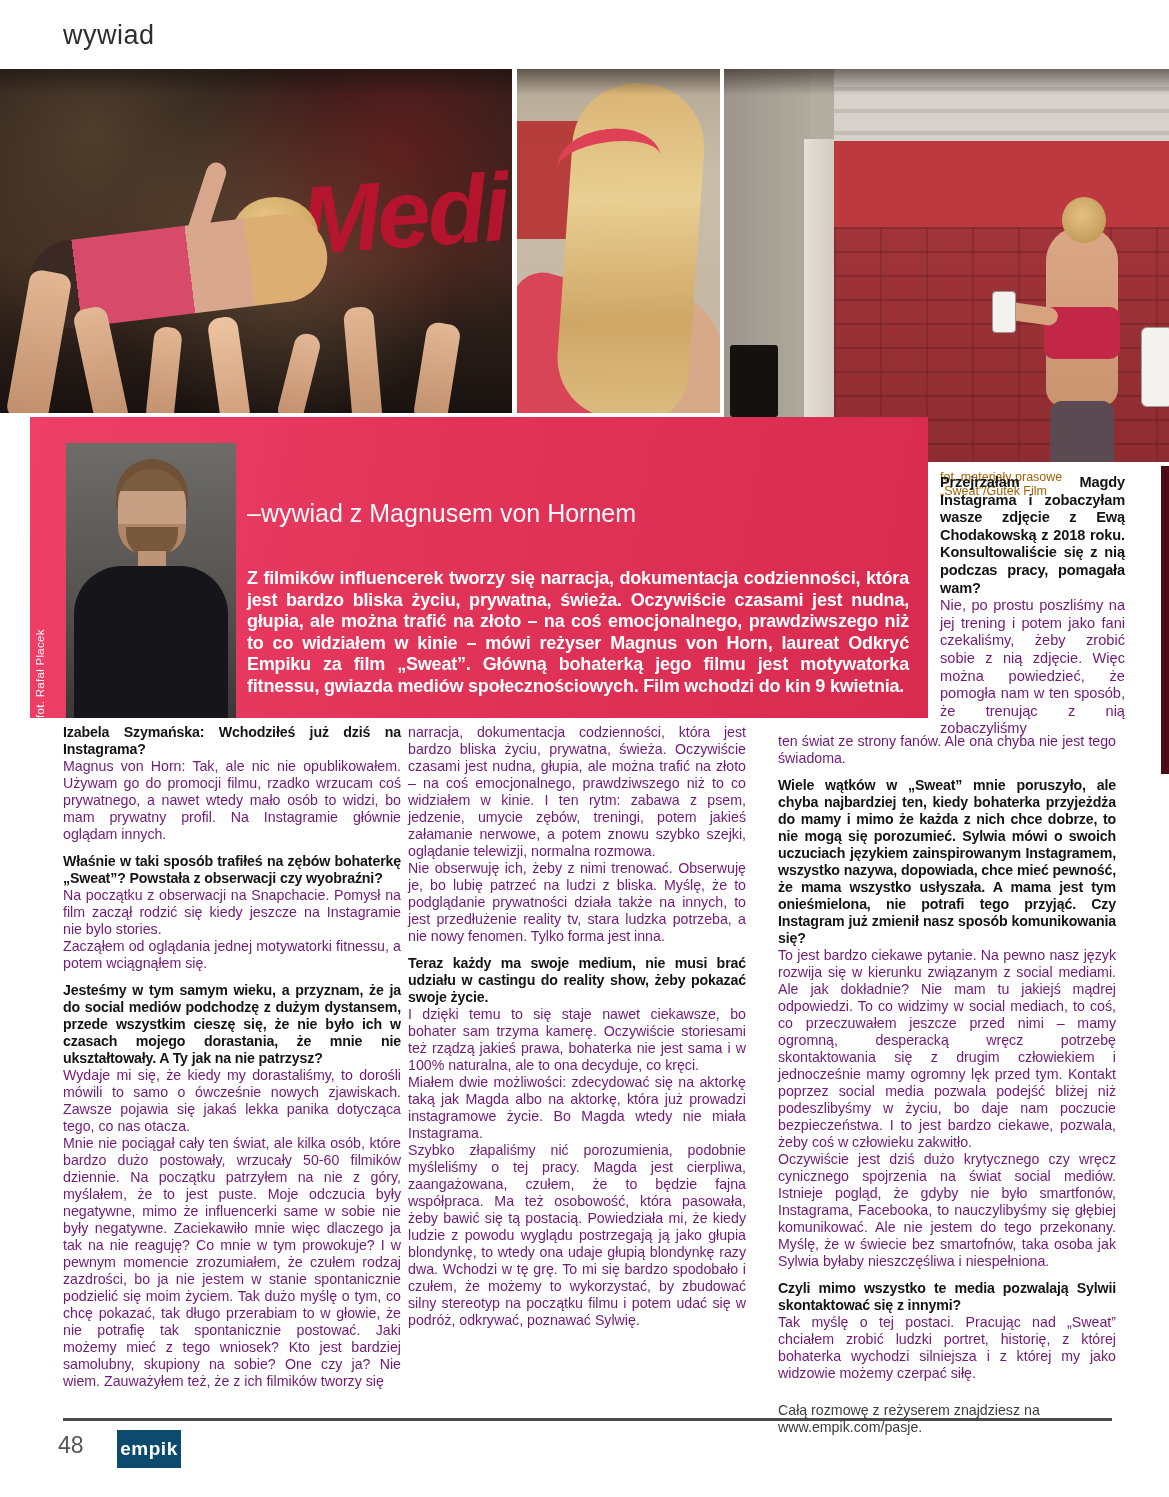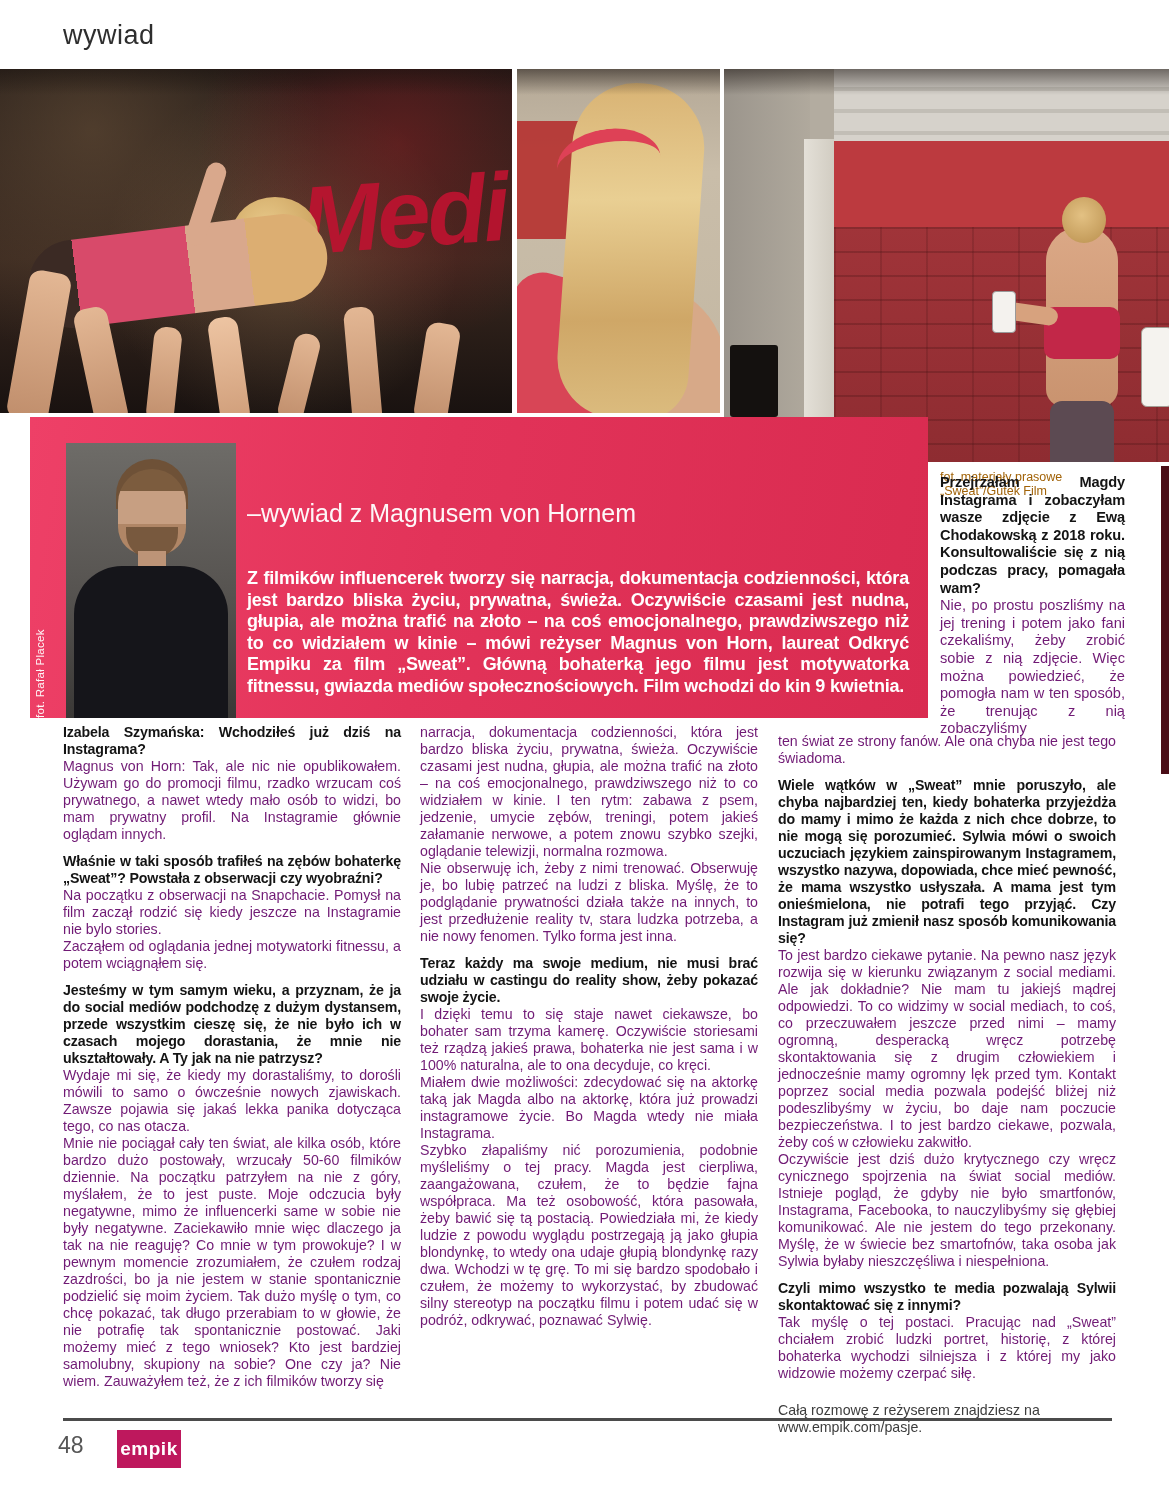"narracja, dokumentacja codzienności," .col2 { left: 420px -> 408px }
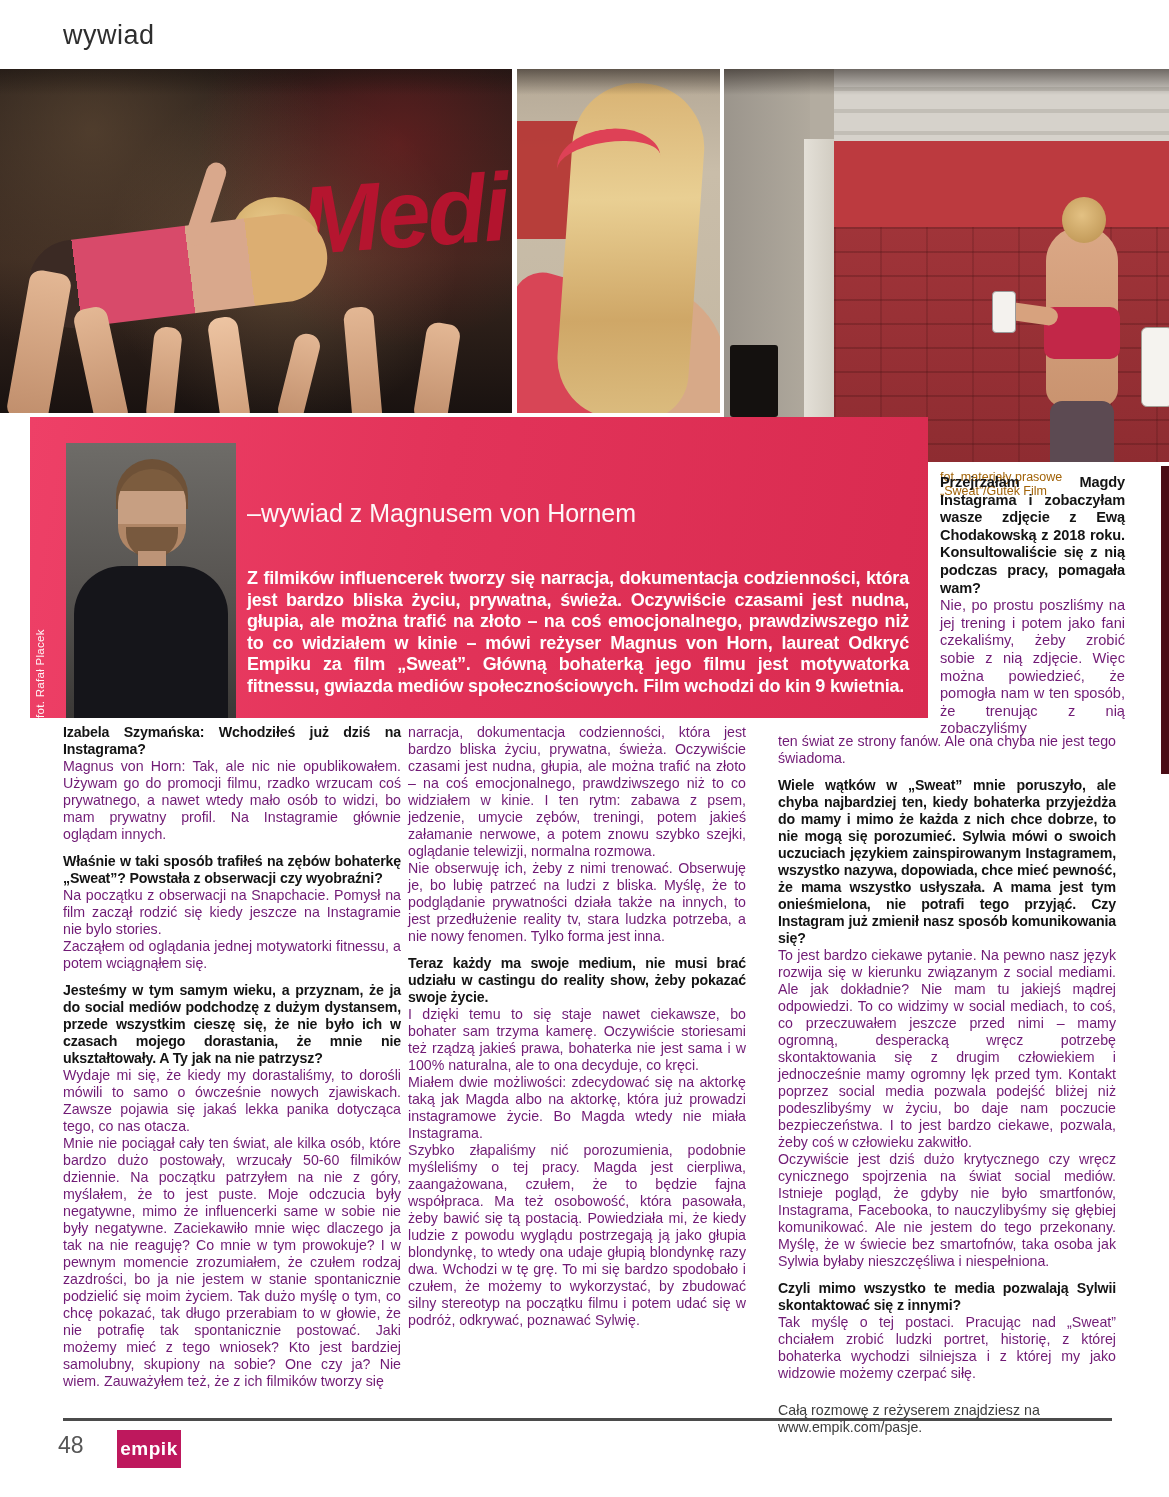"empik" .empik-logo { background: #be185d -> #0c4a6e }
